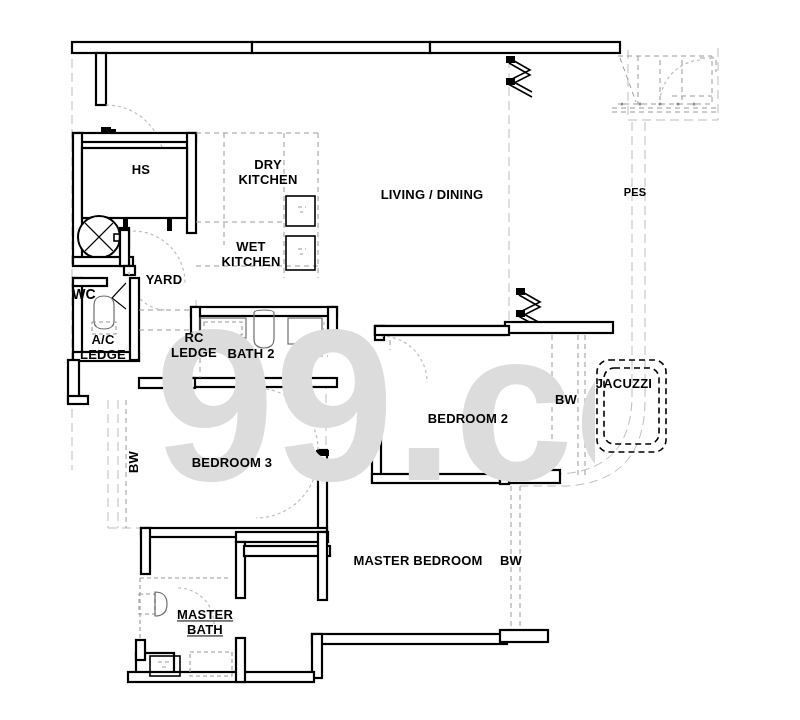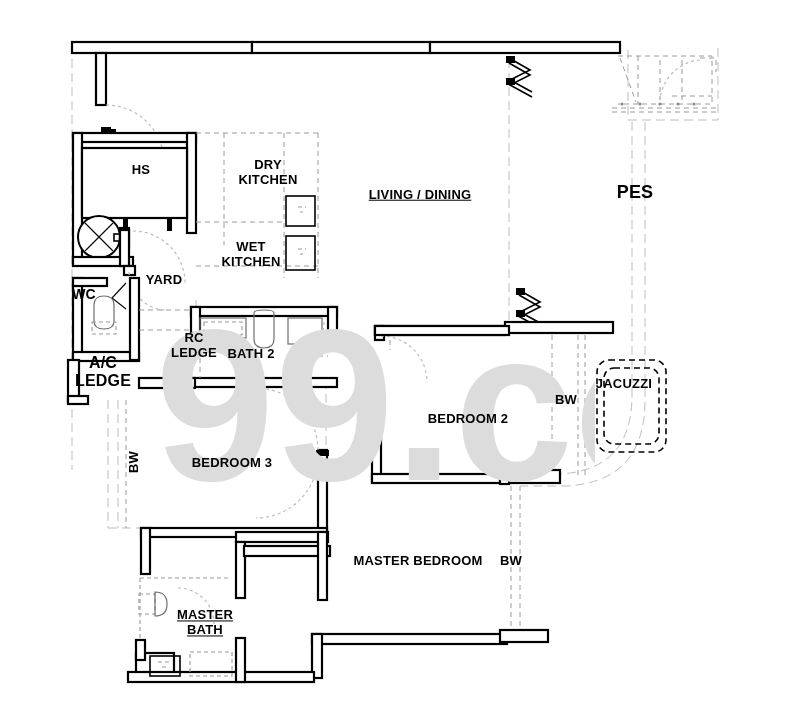"LIVING / DINING" div.room-label { left: 420px -> 432px; text-decoration: underline -> none }
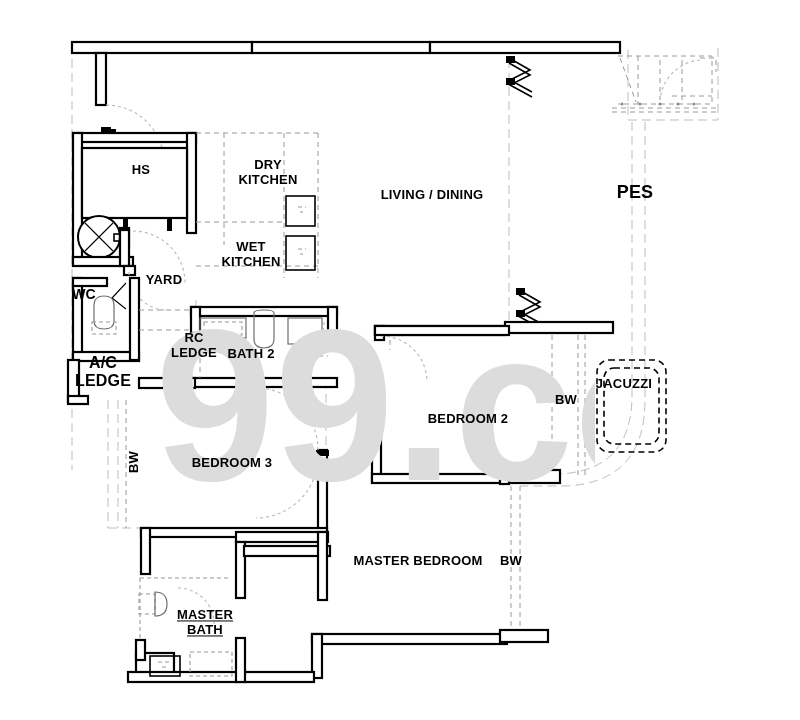"PES" div.room-label { font-size: 18px -> 11px }
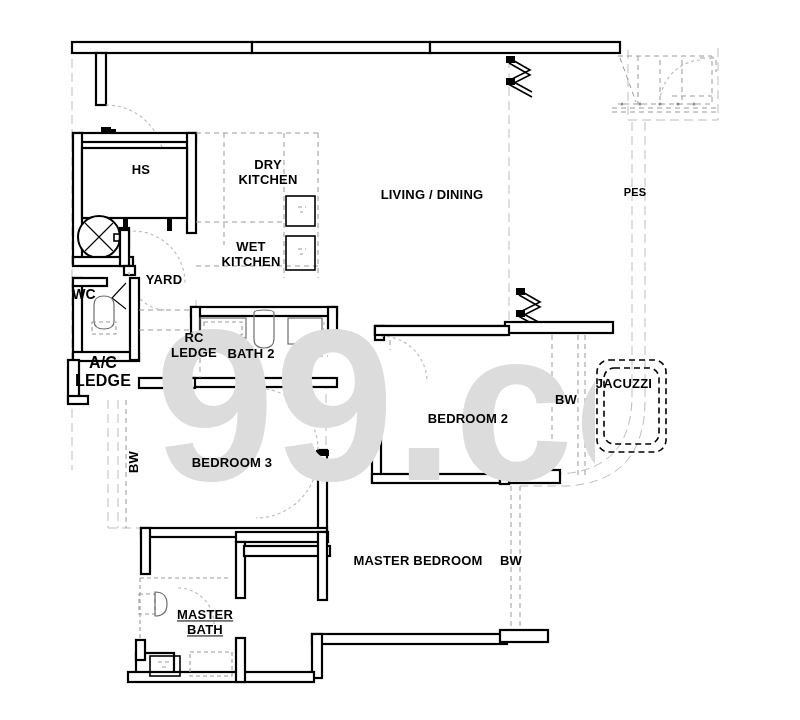"A/C" div.room-label { font-size: 16px -> 13px; top: 372px -> 348px }
